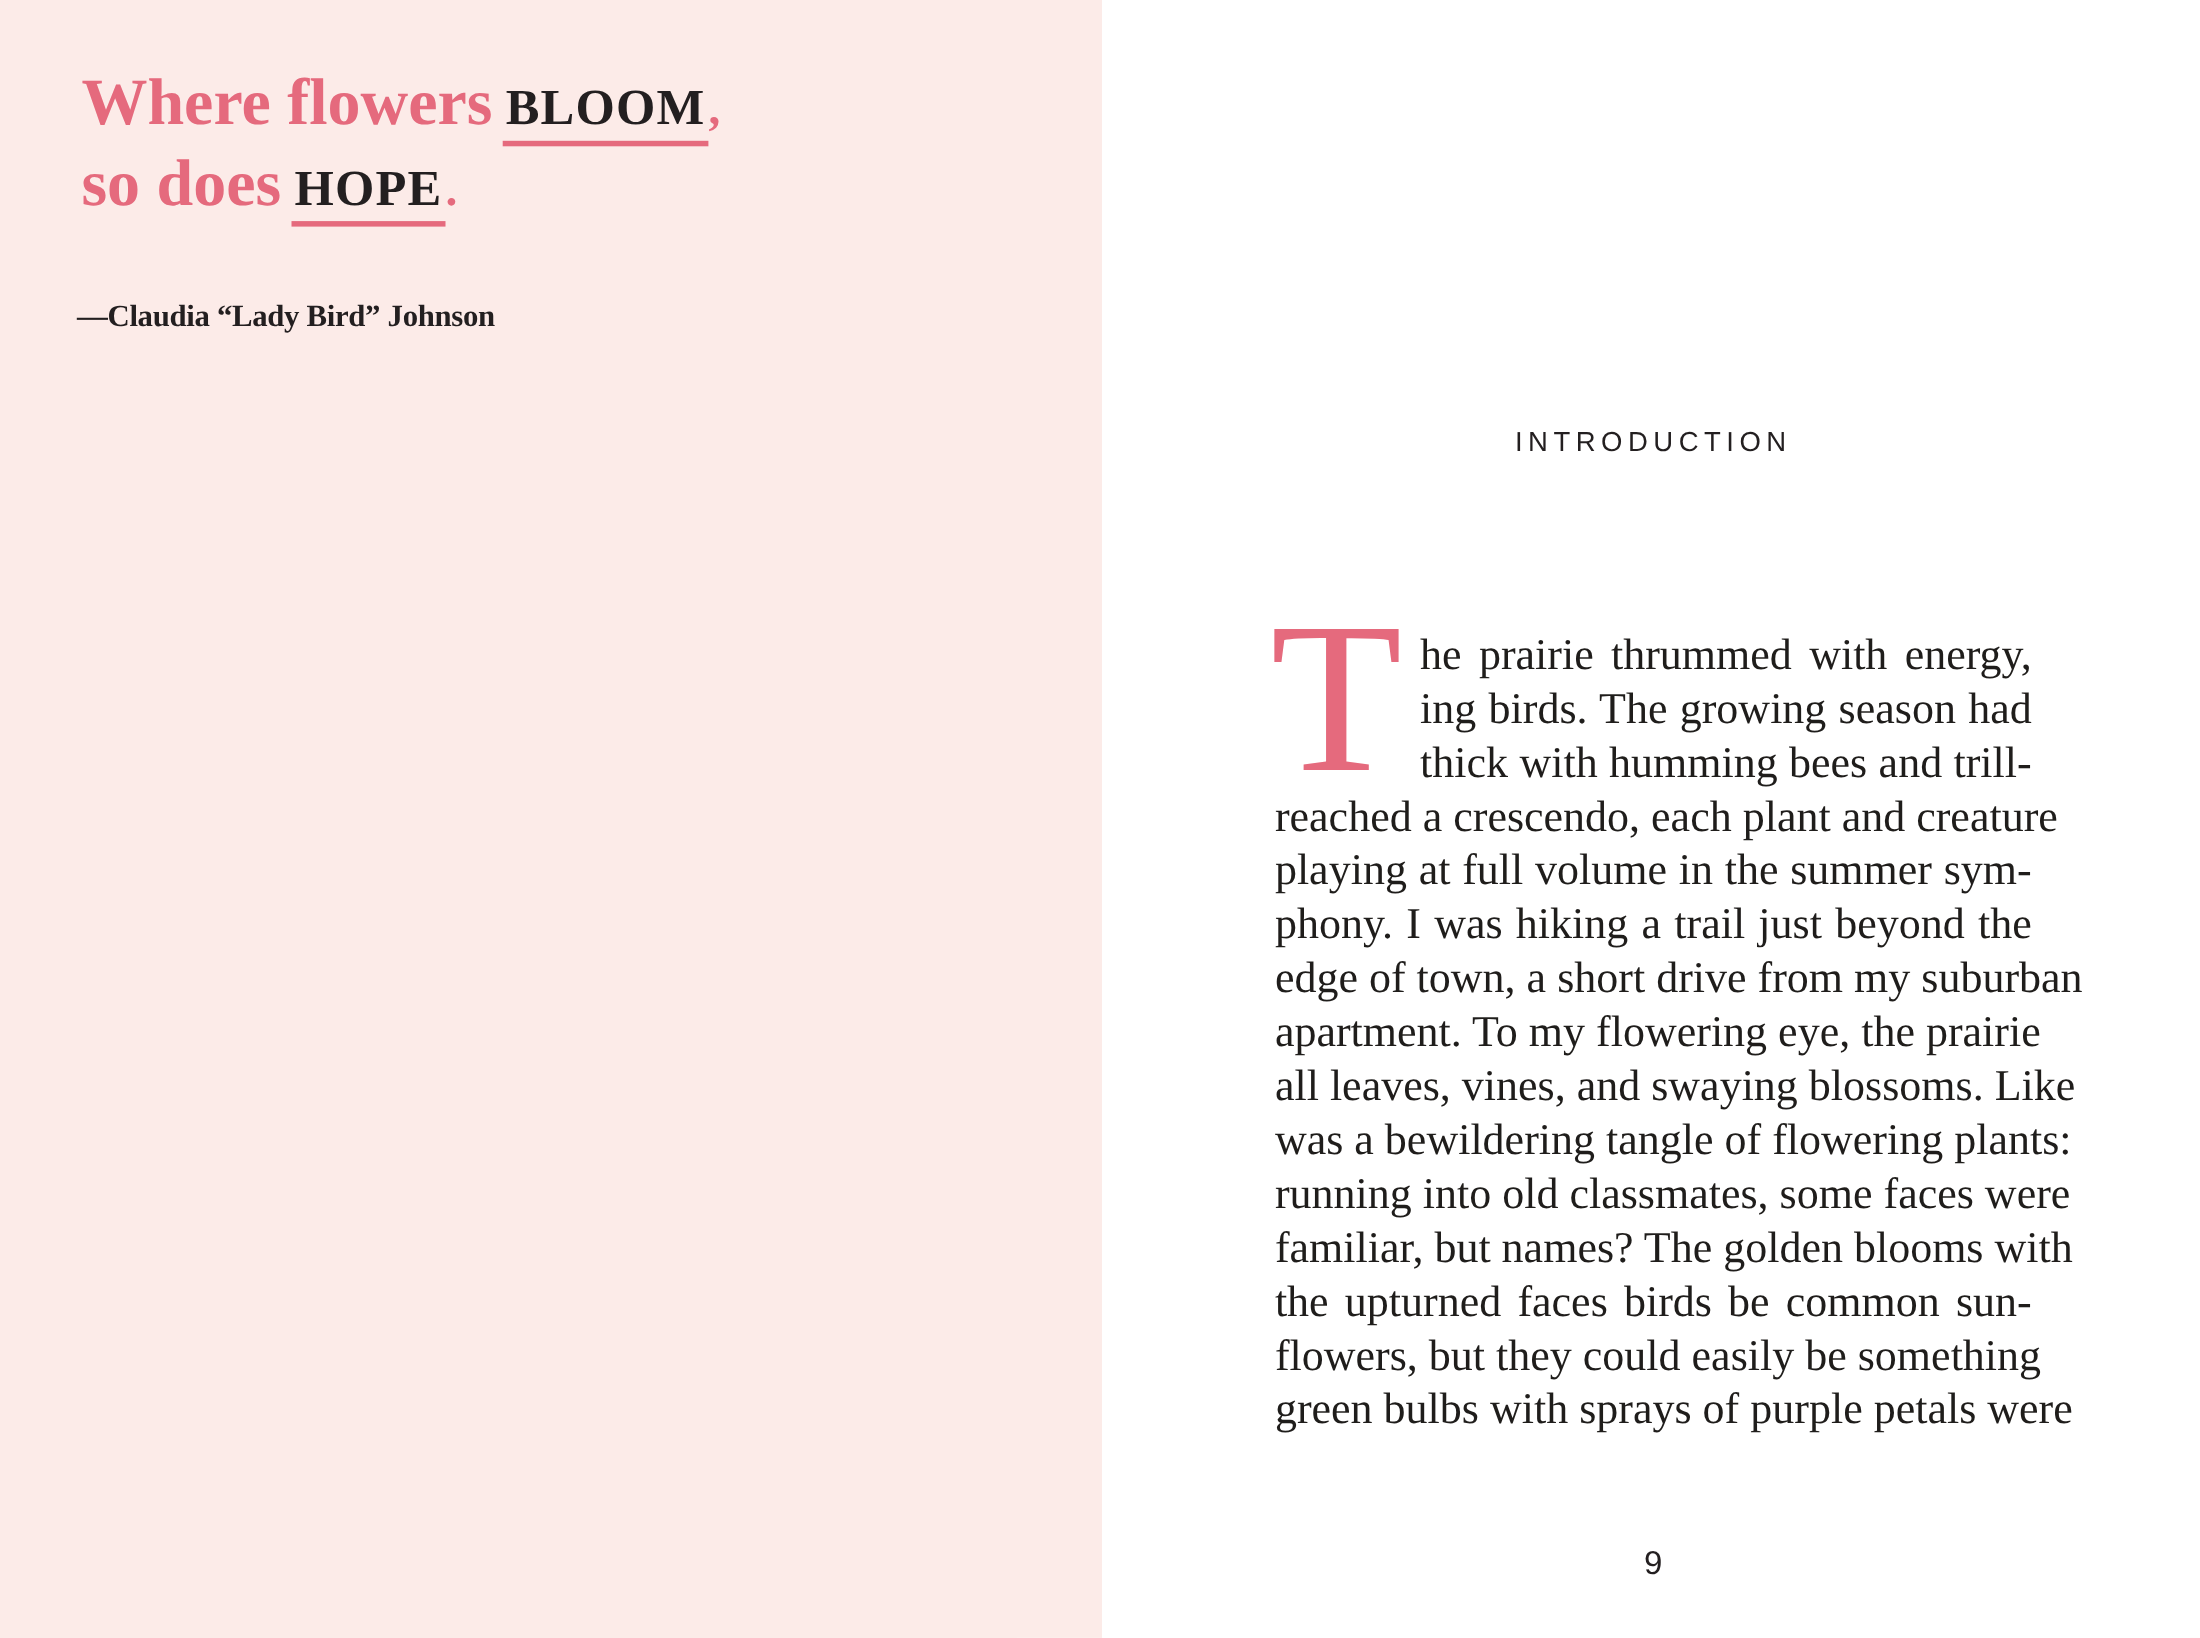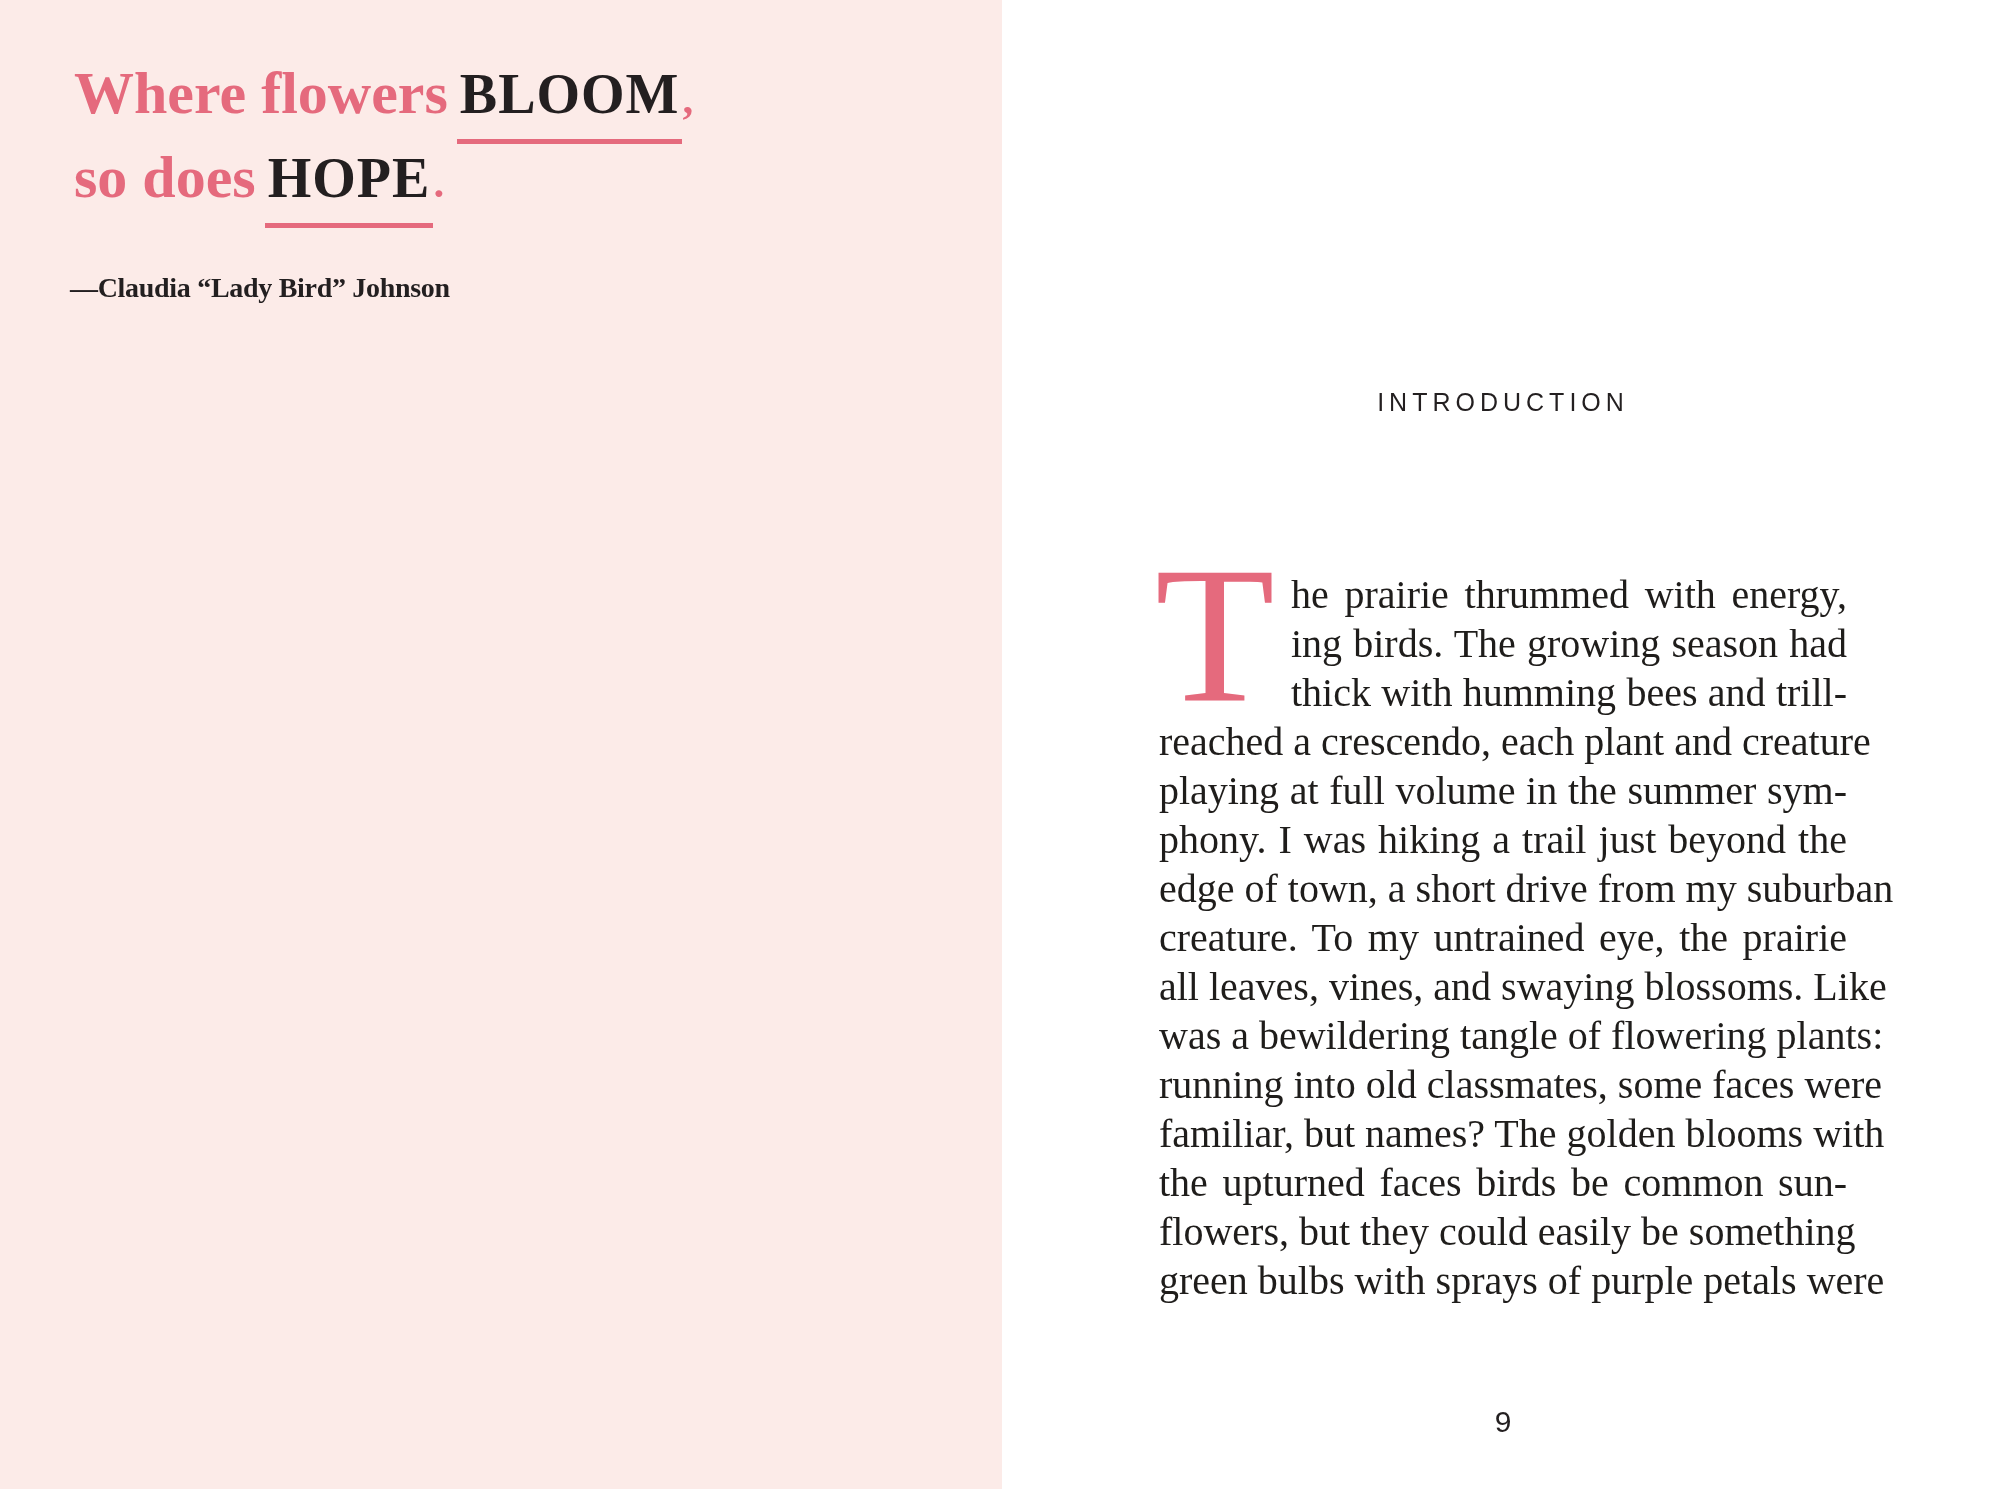"BLOOM" .q-emph { font-size: 56px -> 46px; padding: 0 3px 17px 3px -> 0 3px 7px 3px }
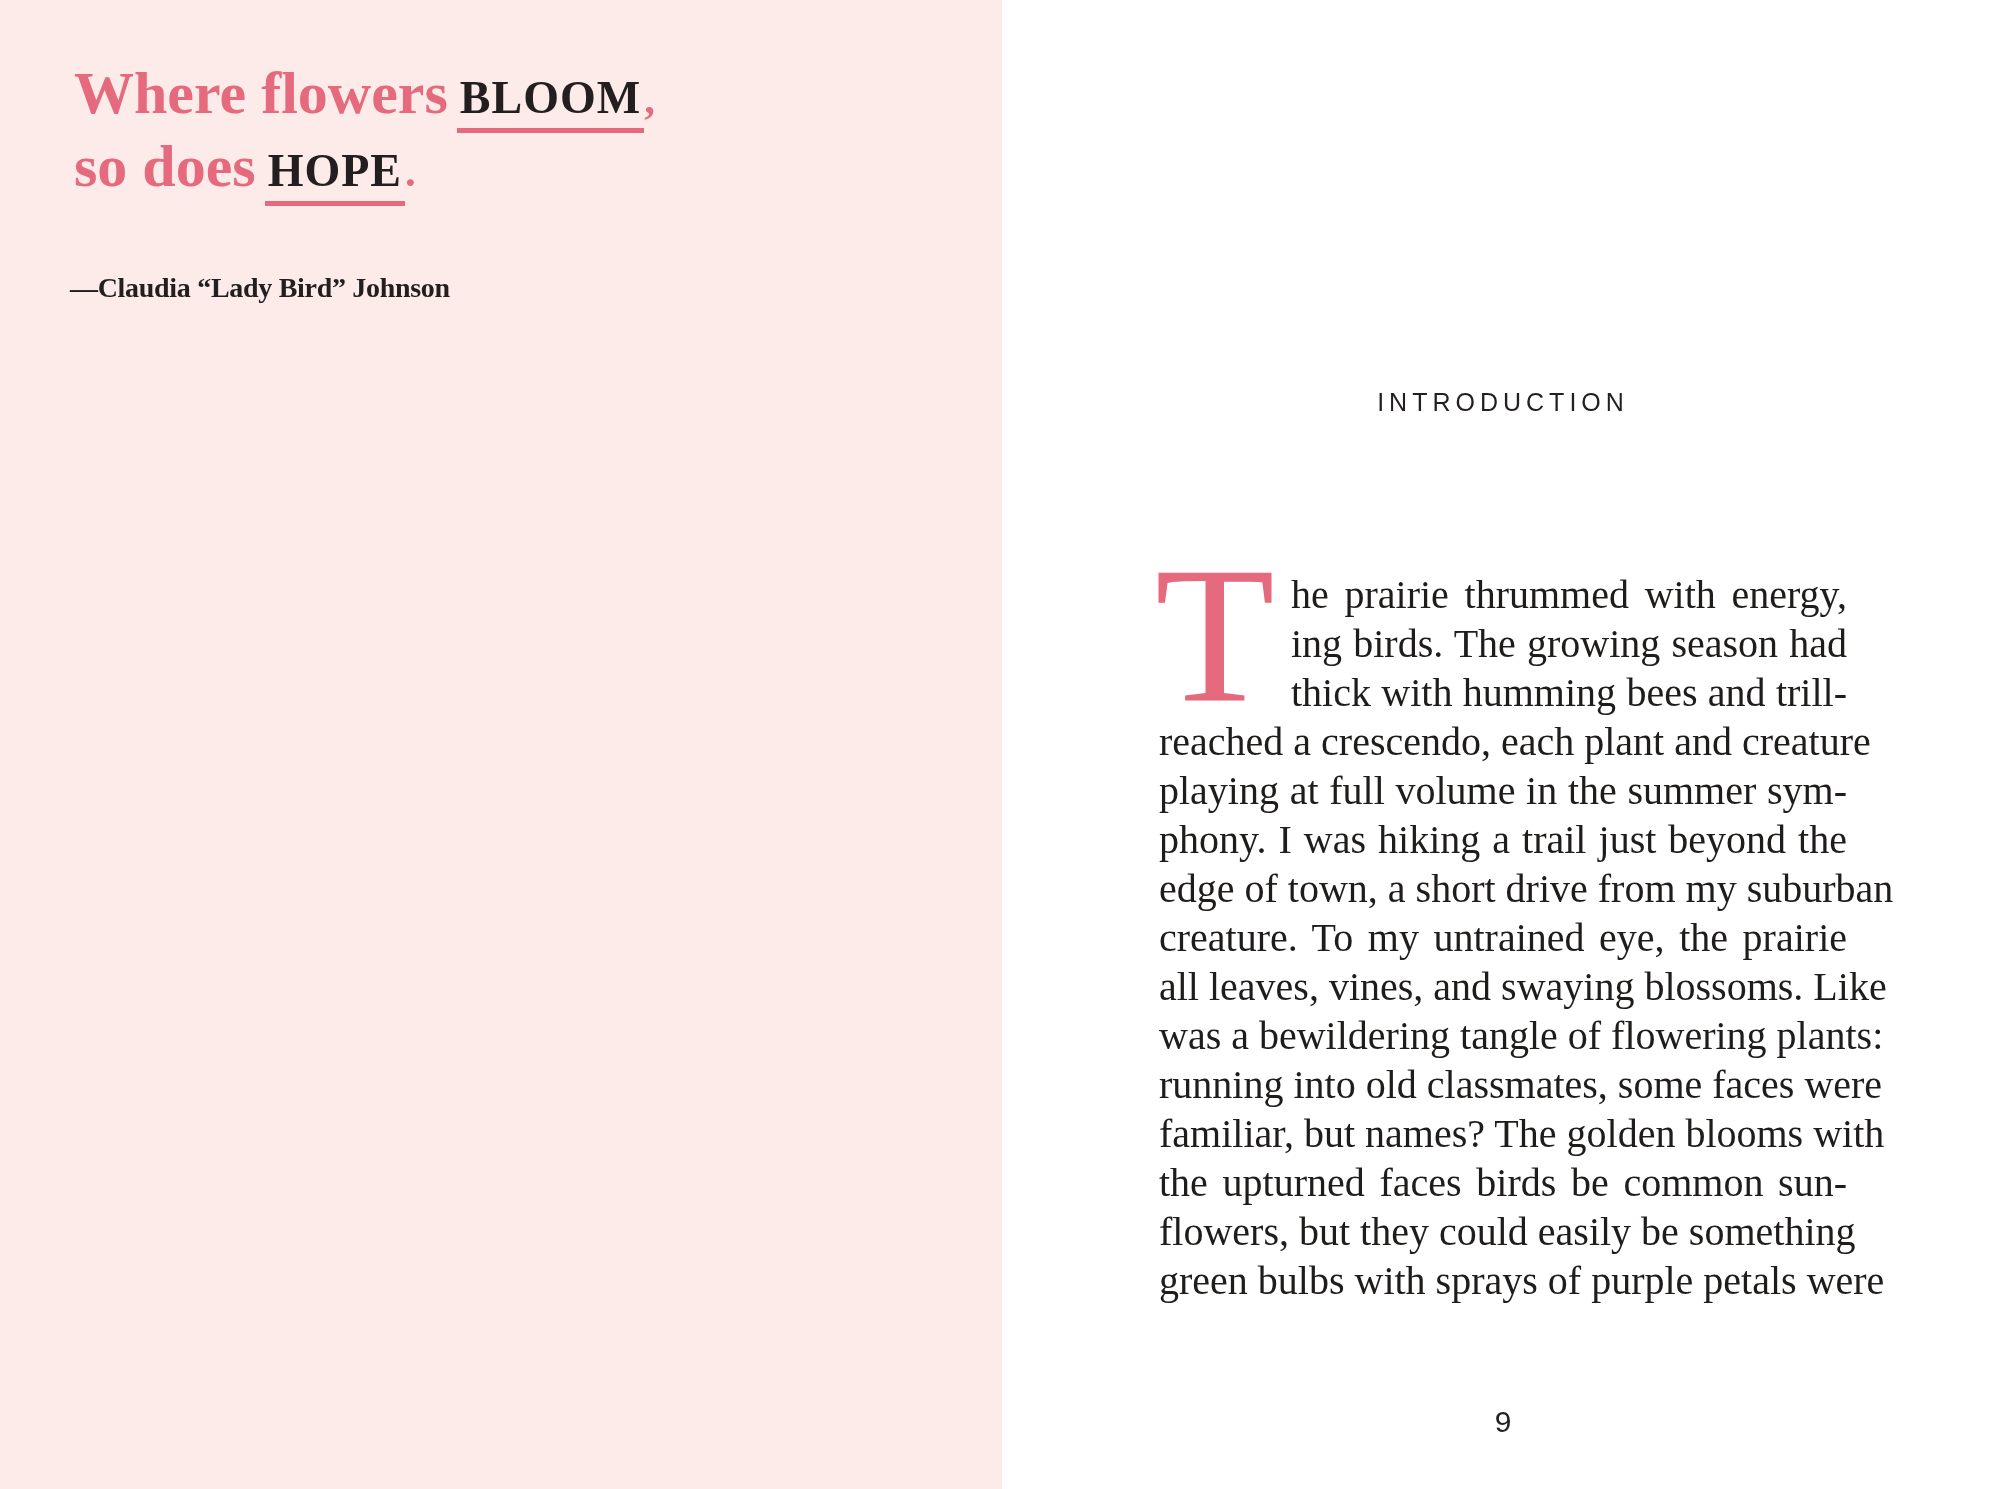"creature. To my untrained eye," div.body-line { text: creature. To my untrained -> apartment. To my flowering }
